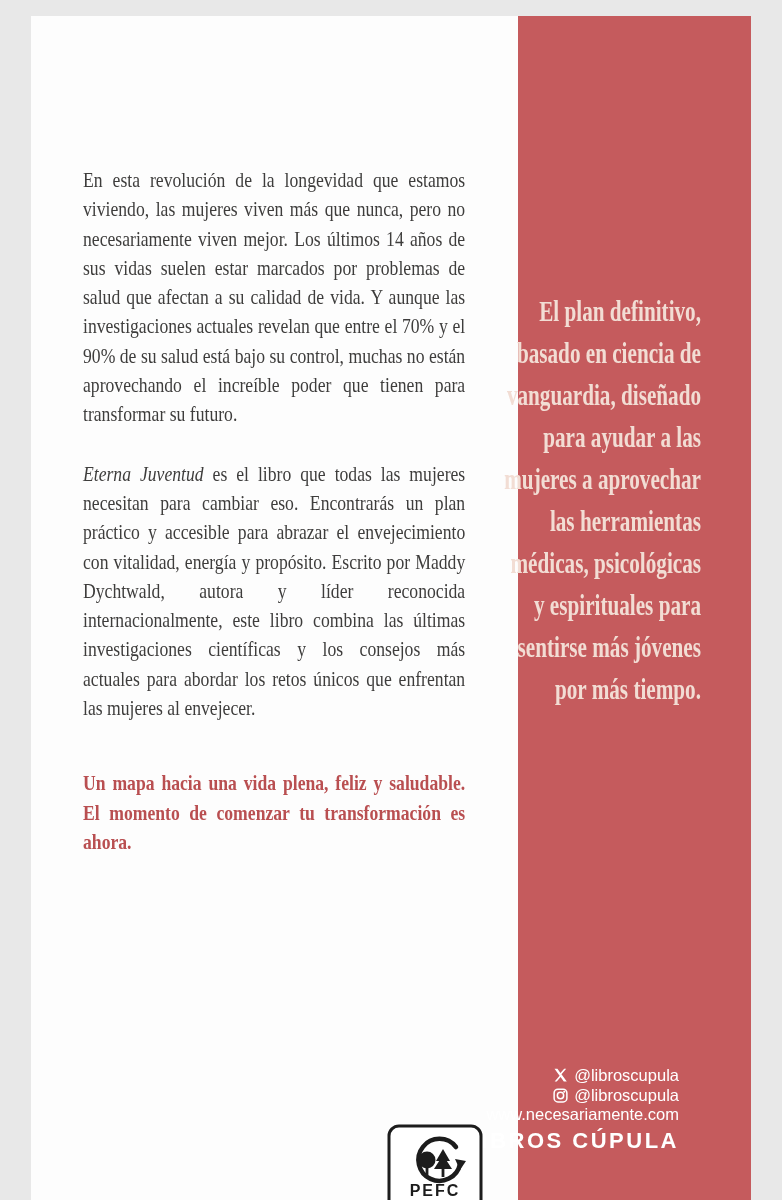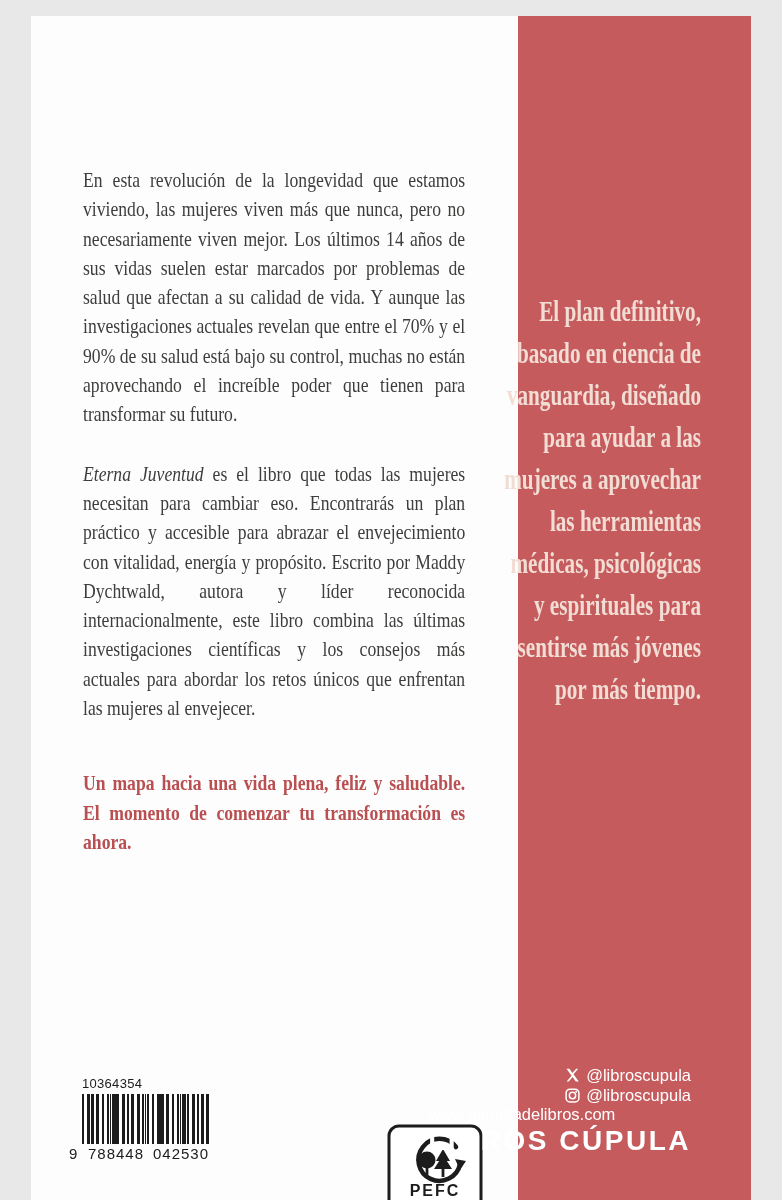"10364354" div.barcode-wrap { html: <div> <div>10364354</div> <div></div> <div> <span>9</span> <span>788448</span> <span>042530</span> </div> </div> -> none }
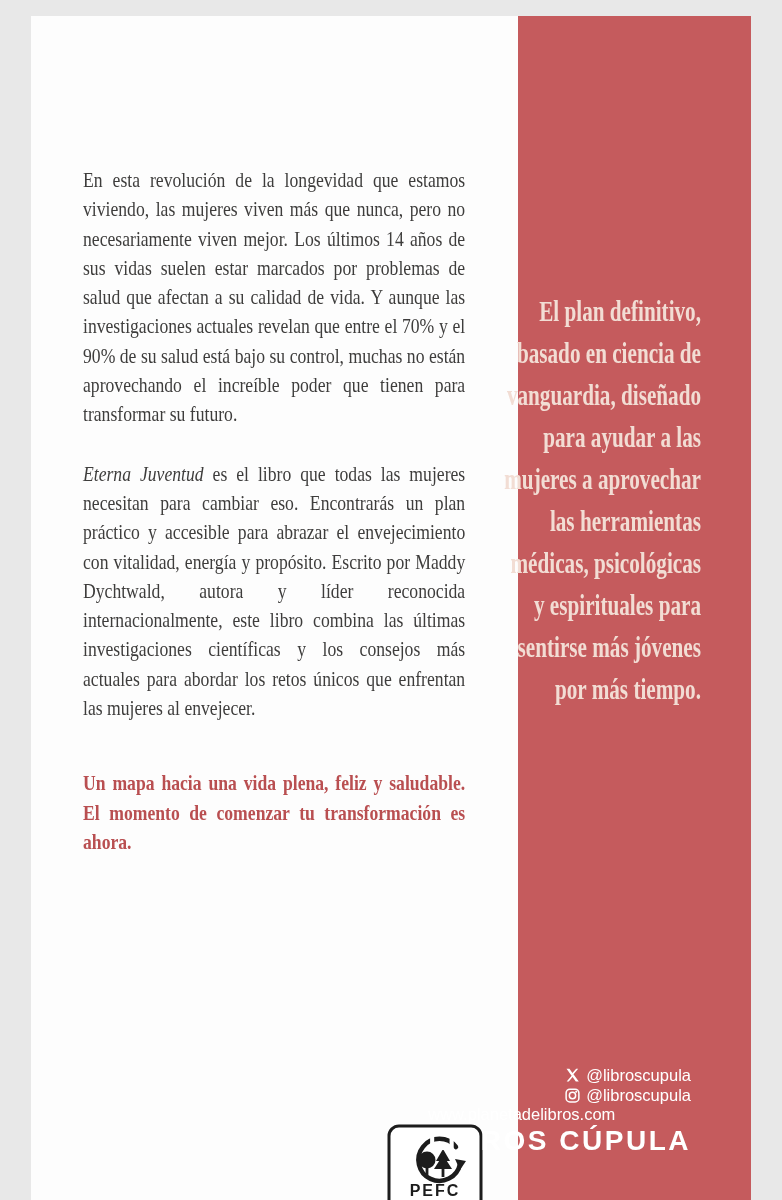"@libroscupula" .social { right: 60px -> 72px; text-align: left -> right }
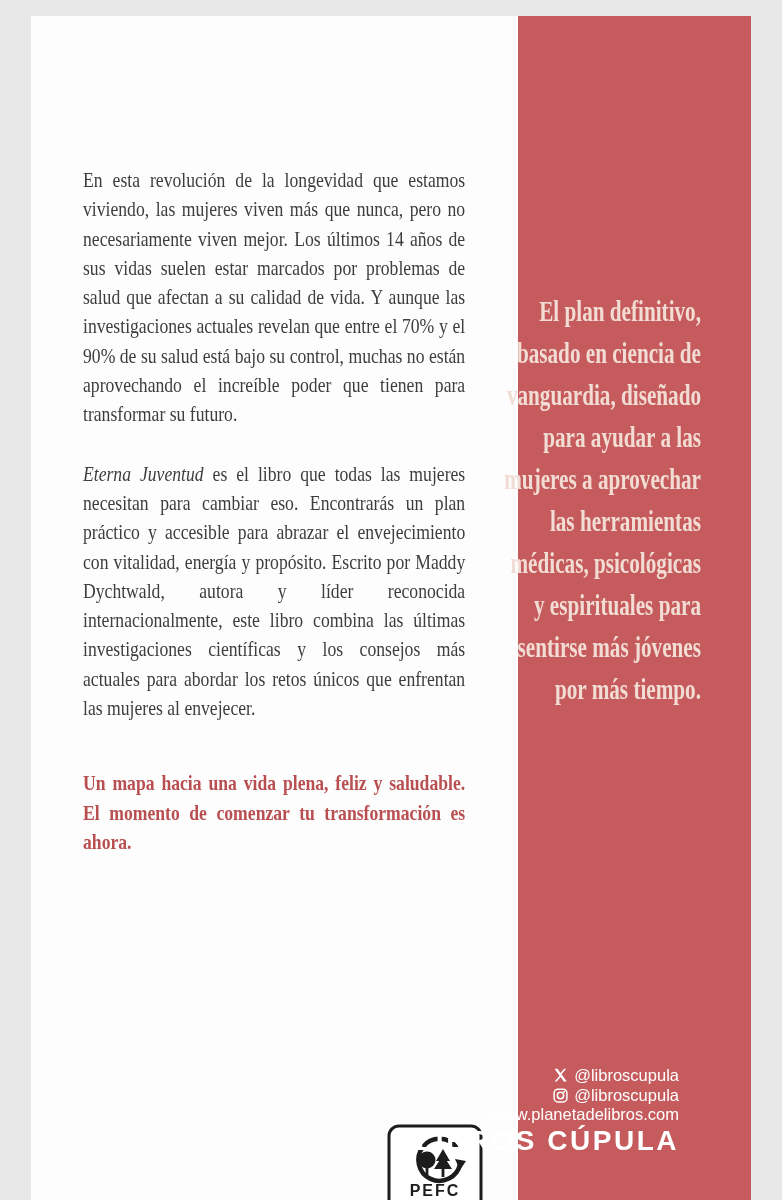"www.planetadelibros.com" div { text: www.planetadelibros.com -> www.necesariamente.com }
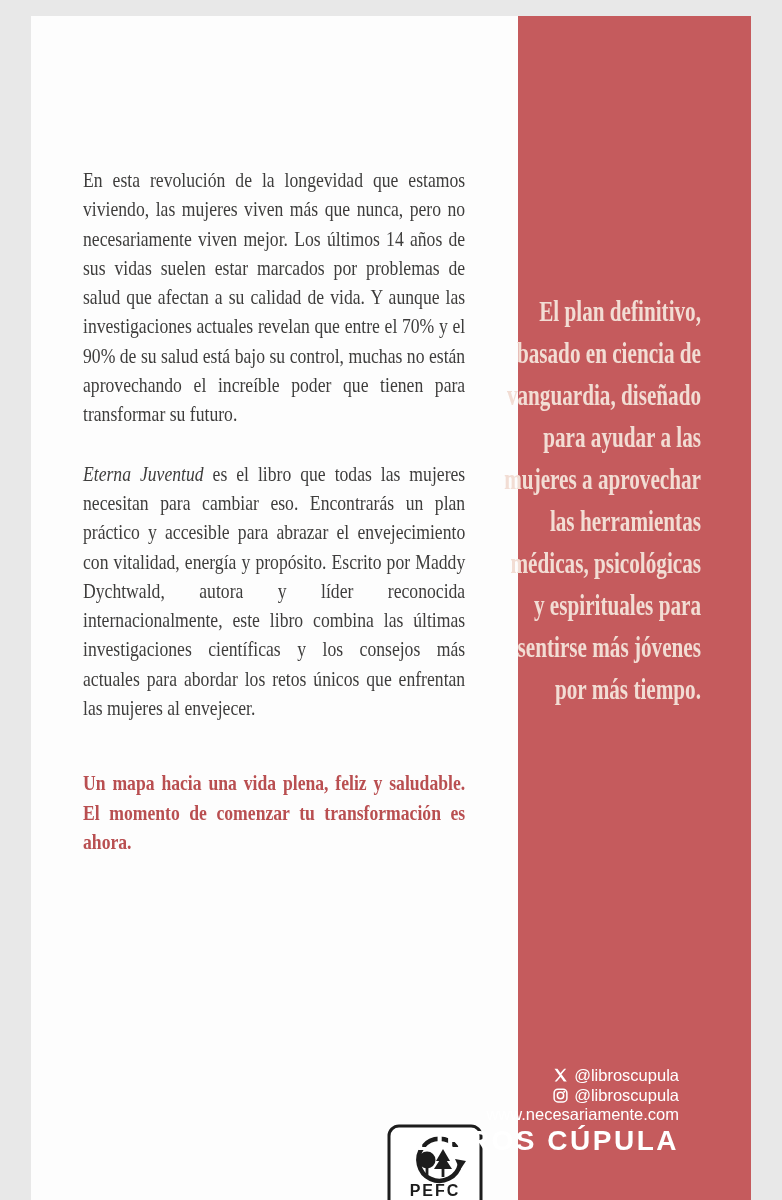"LIBROS CÚPULA" .publisher { font-size: 28px -> 22px }
